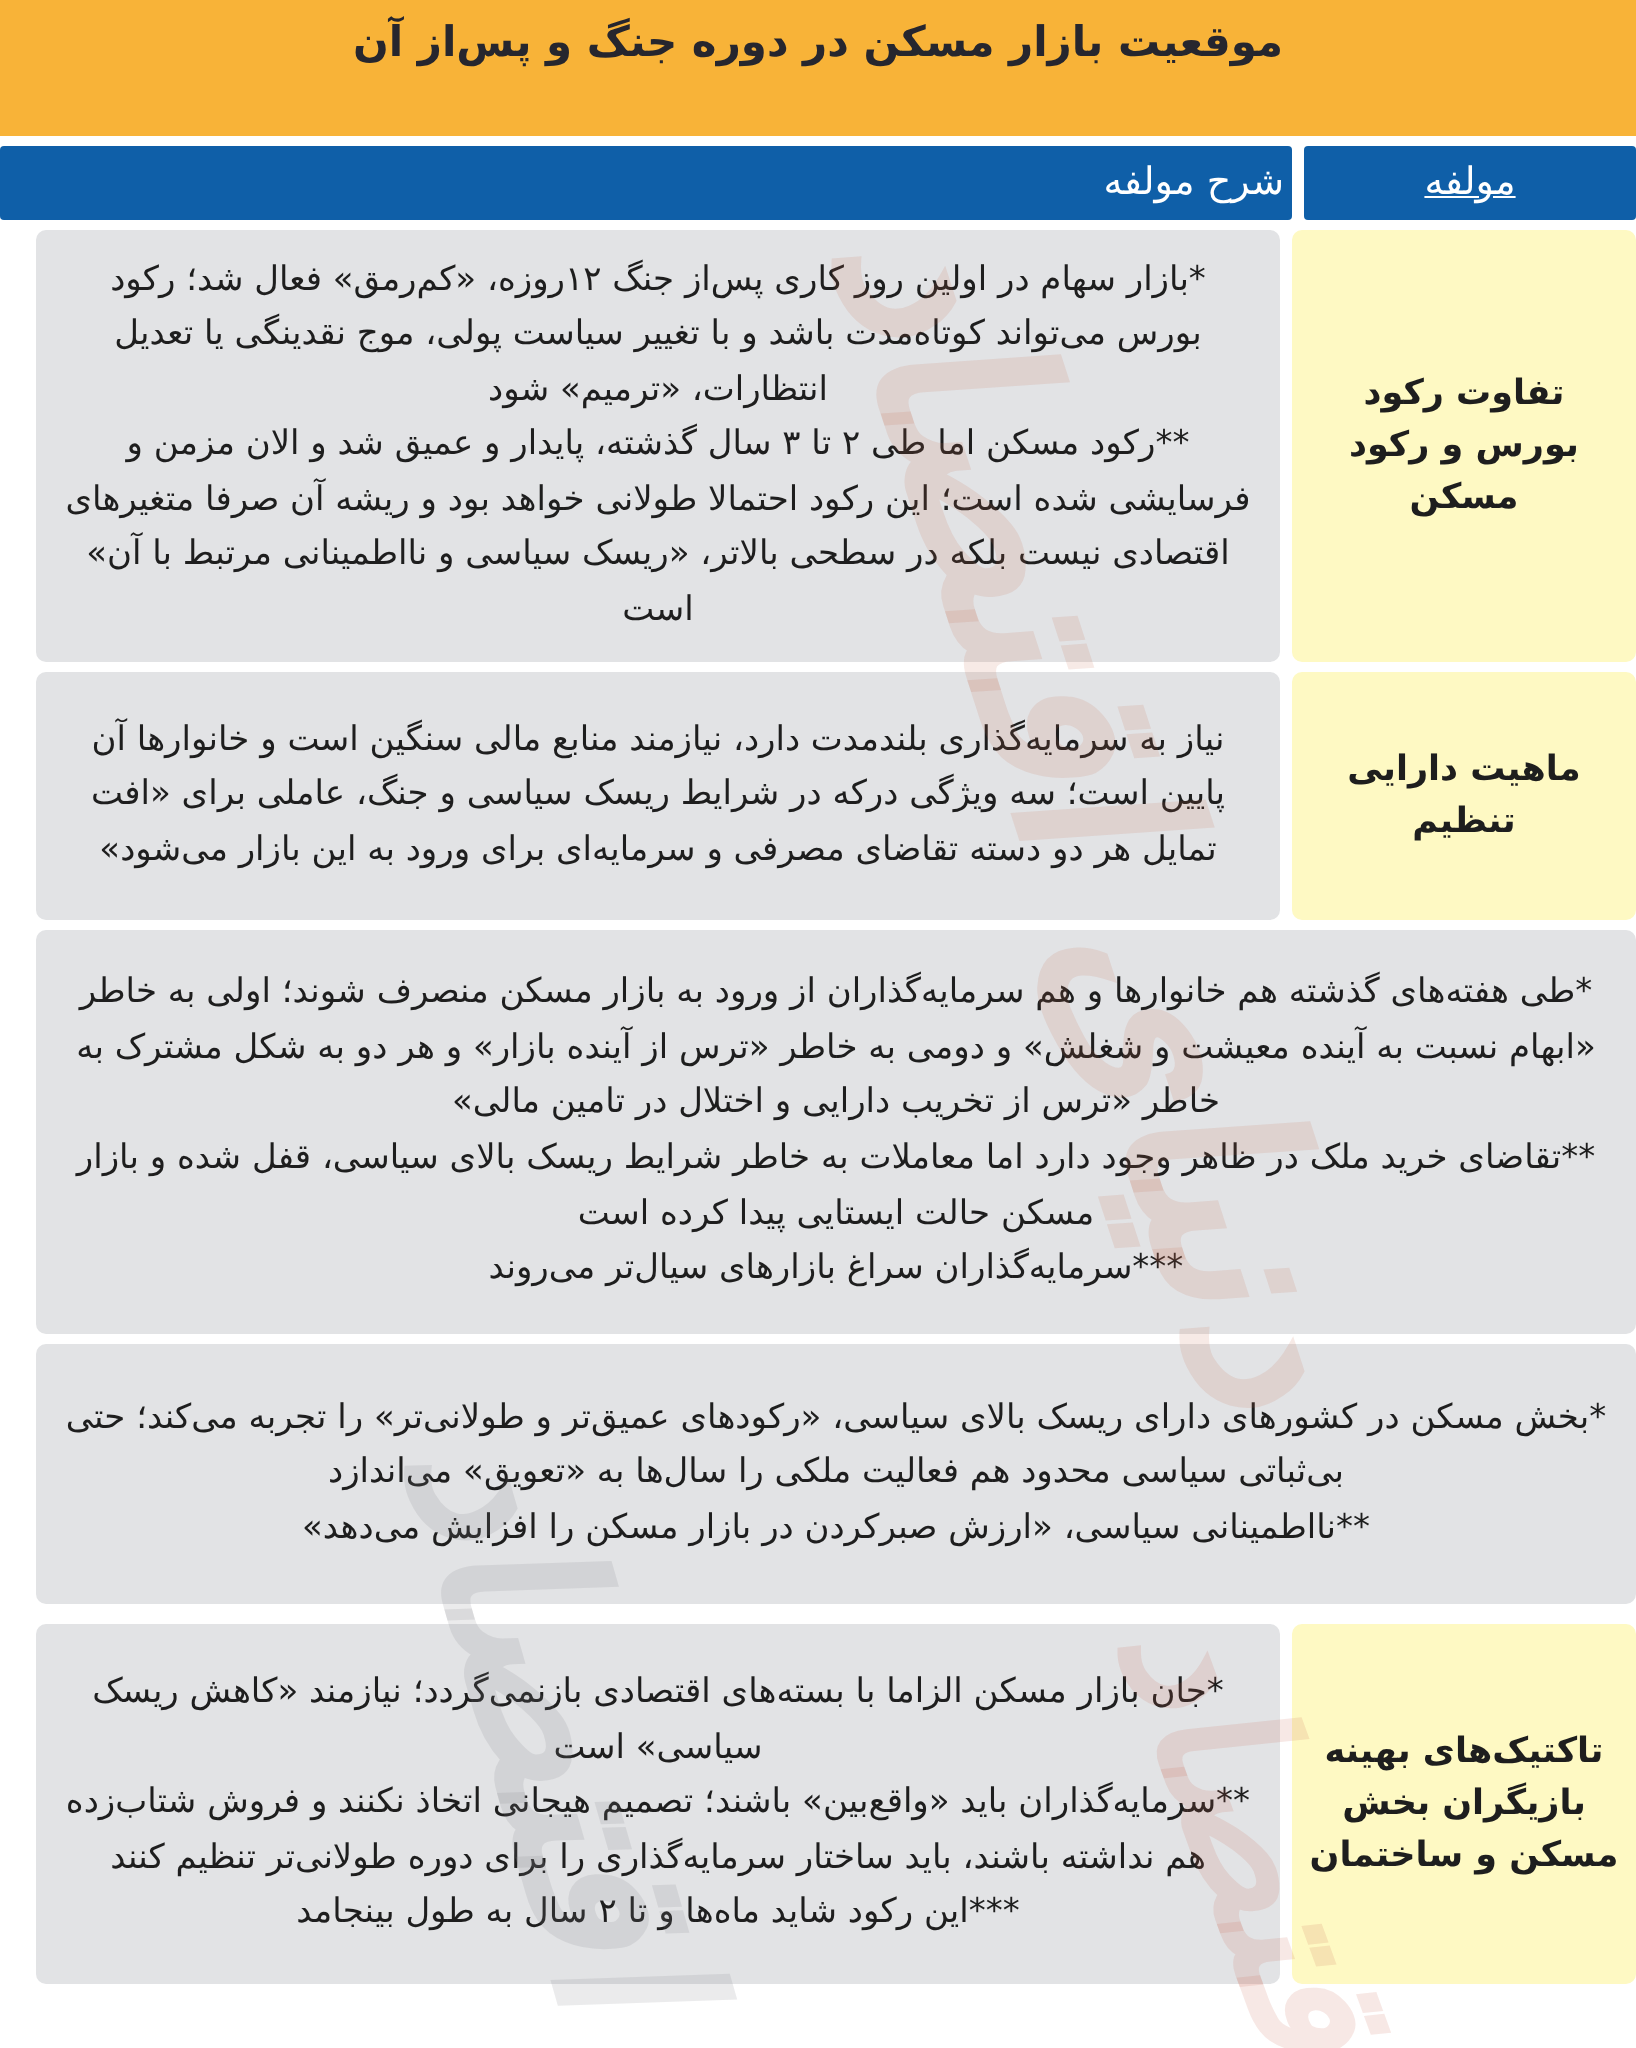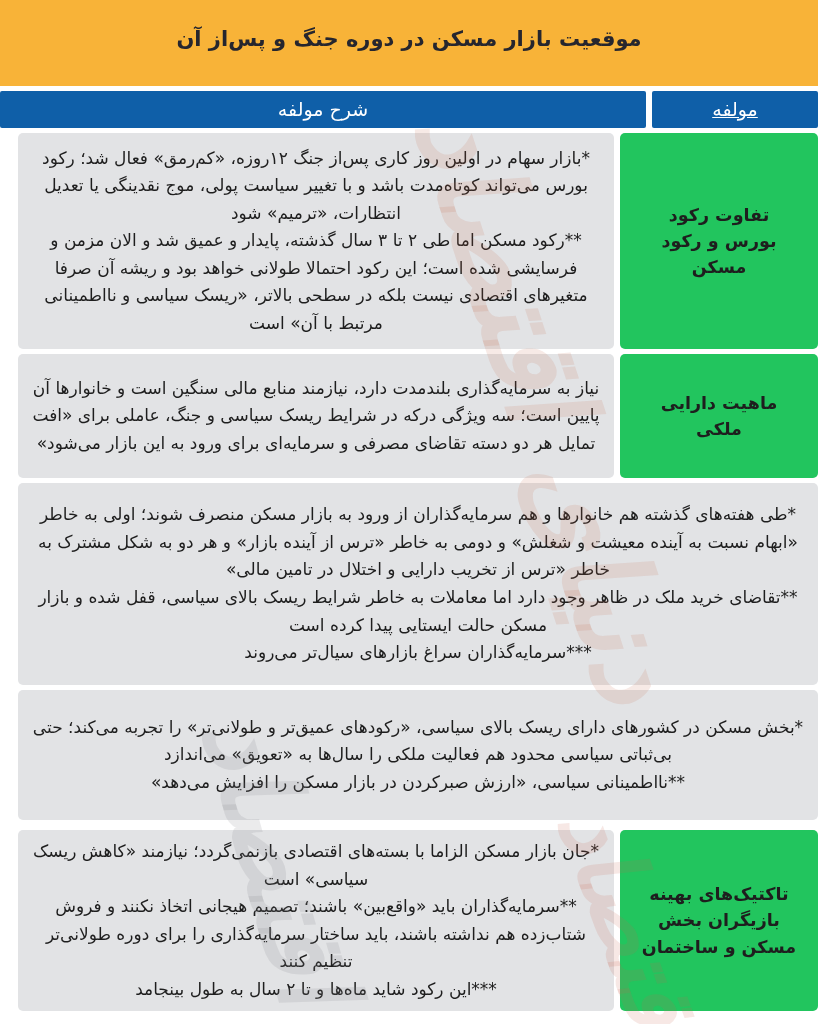"موقعیت بازار مسکن در دوره" .title-bar { padding: 27px 10px 10px -> 9px 10px 10px }
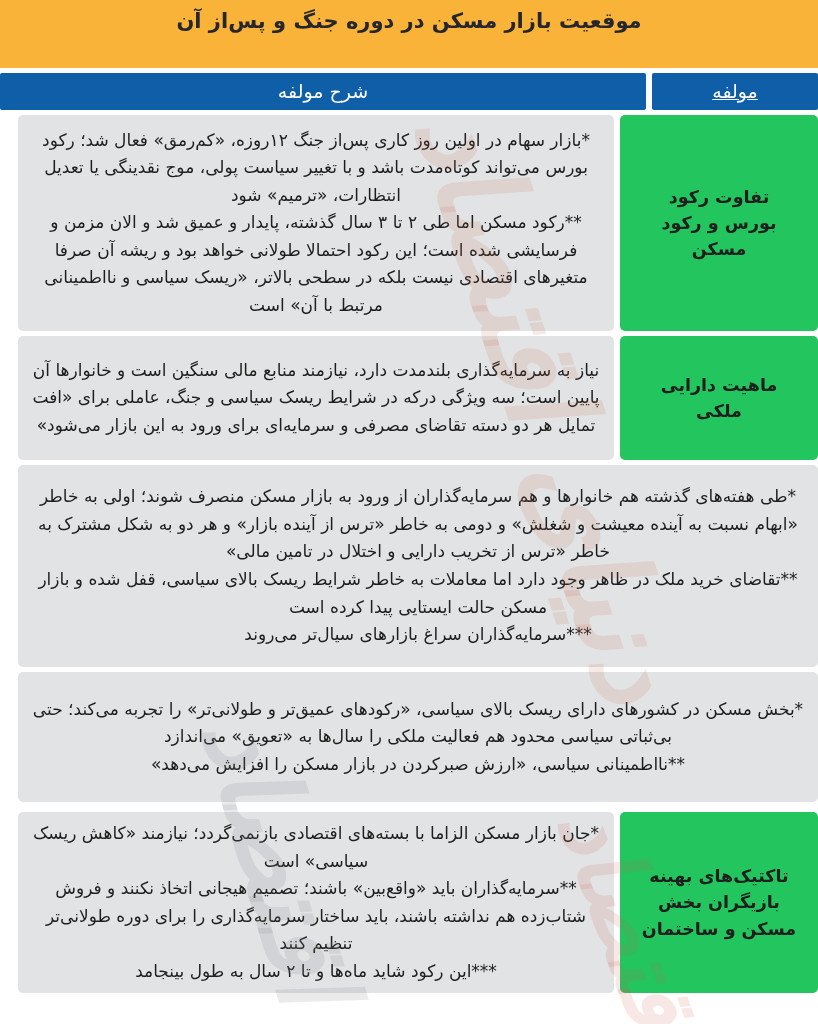"شرح مولفه" .hcell.desc { text-align: none -> right }
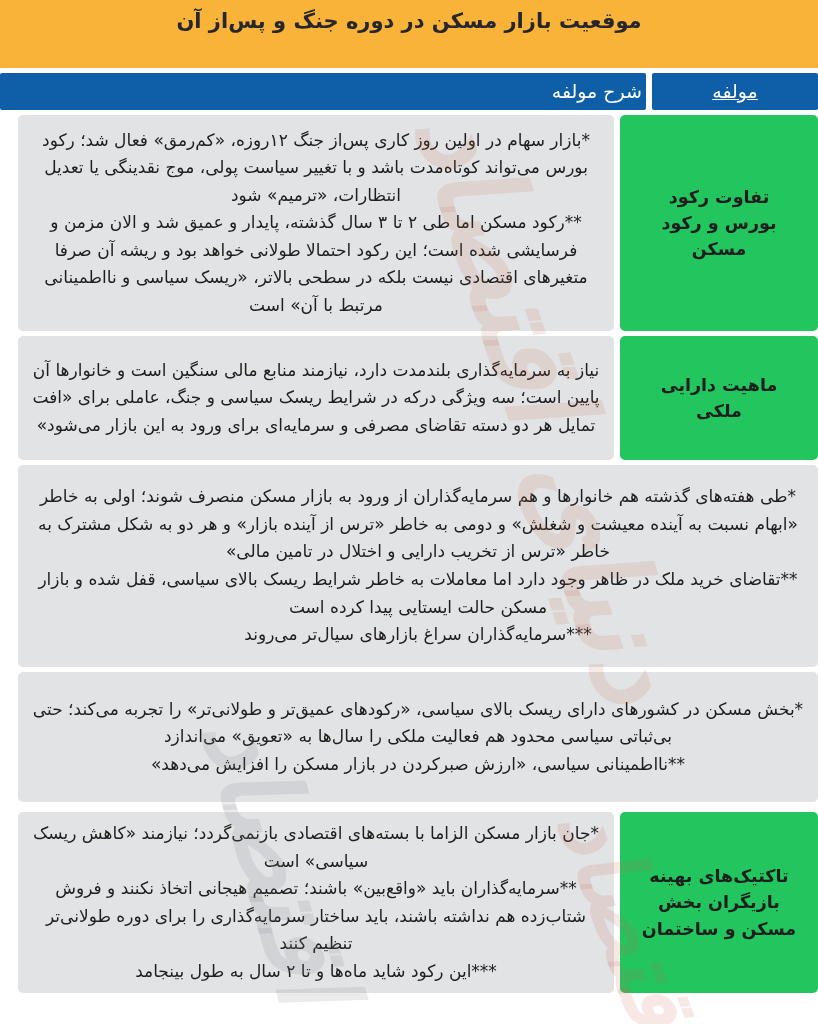"تفاوت رکود بورس و رکود" .cell.comp { background: #22c55e -> #fef9c3; padding: 6px 20px -> 6px 7px }
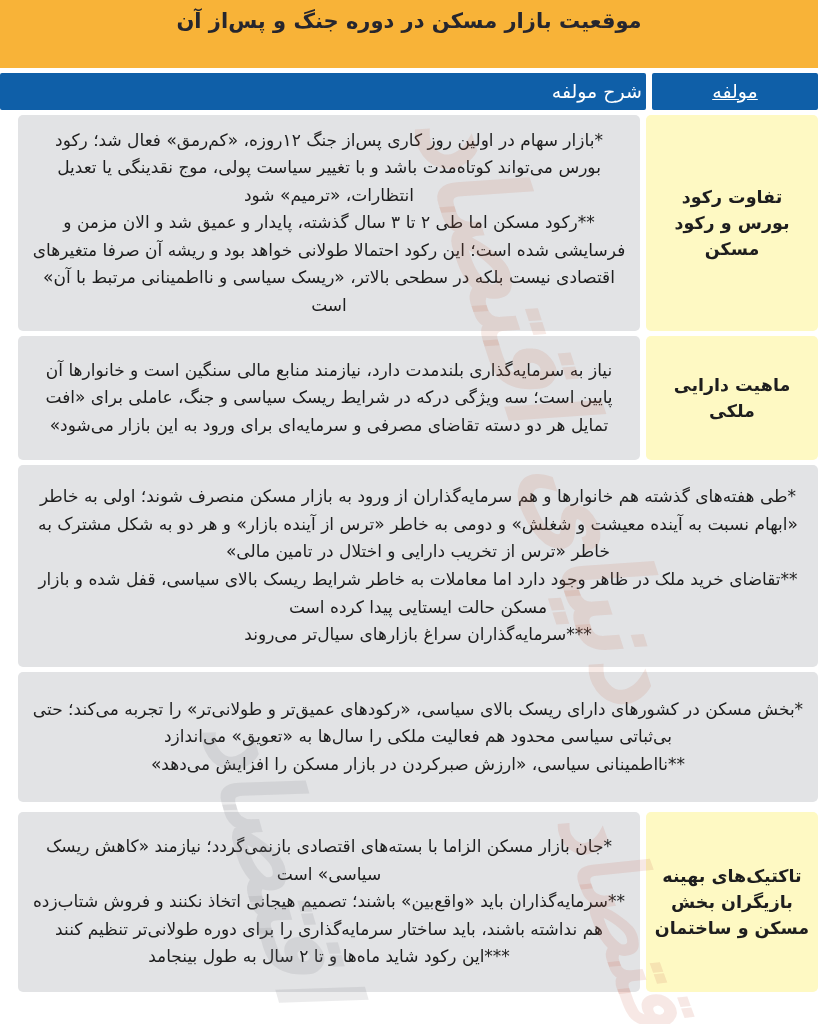"ماهیت دارایی ملکی" div.comp-text { text: ملکی -> تنظیم }
